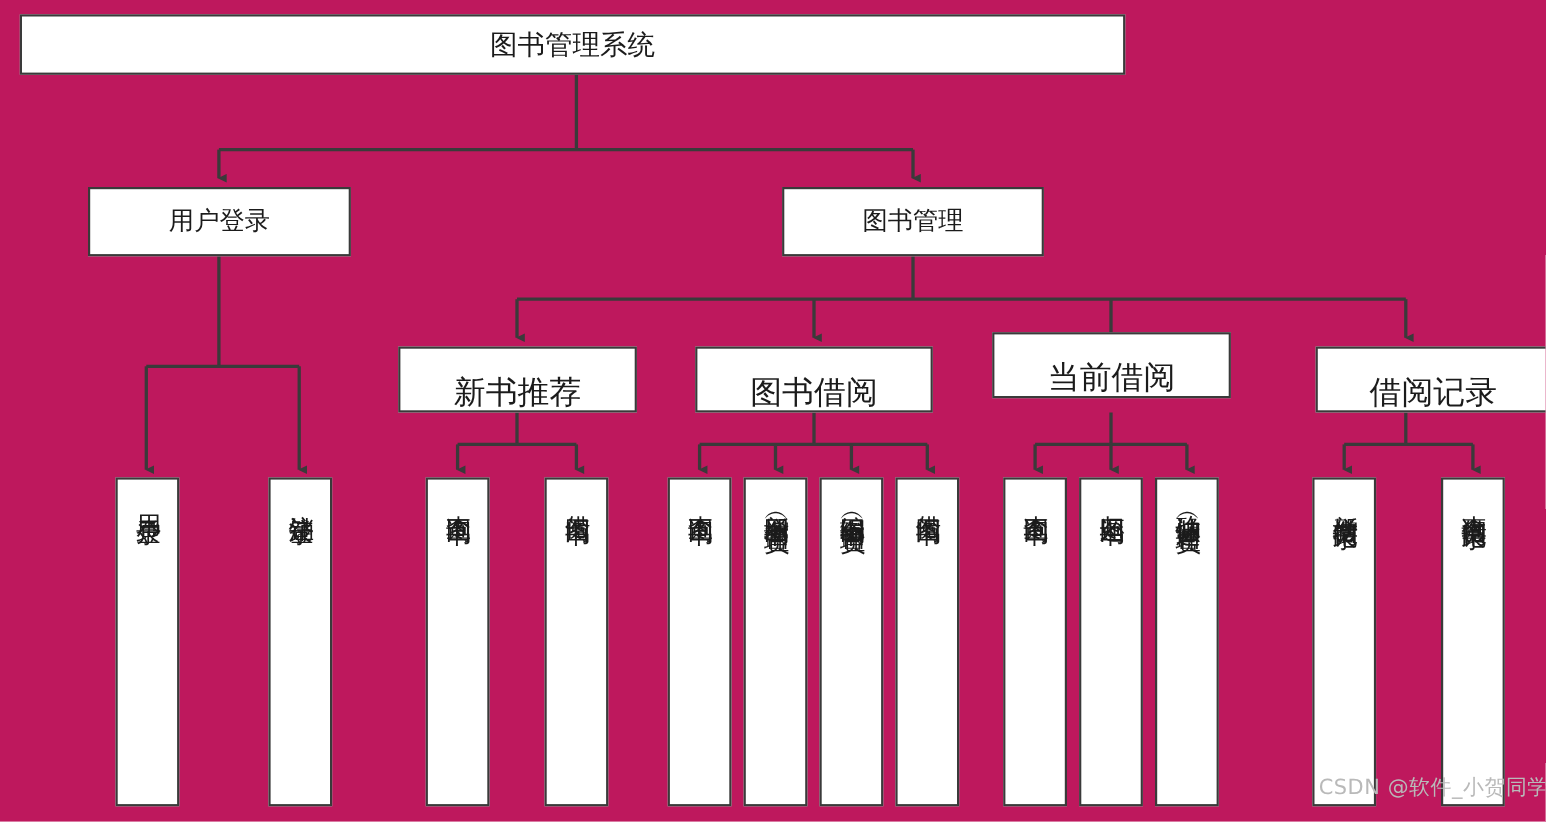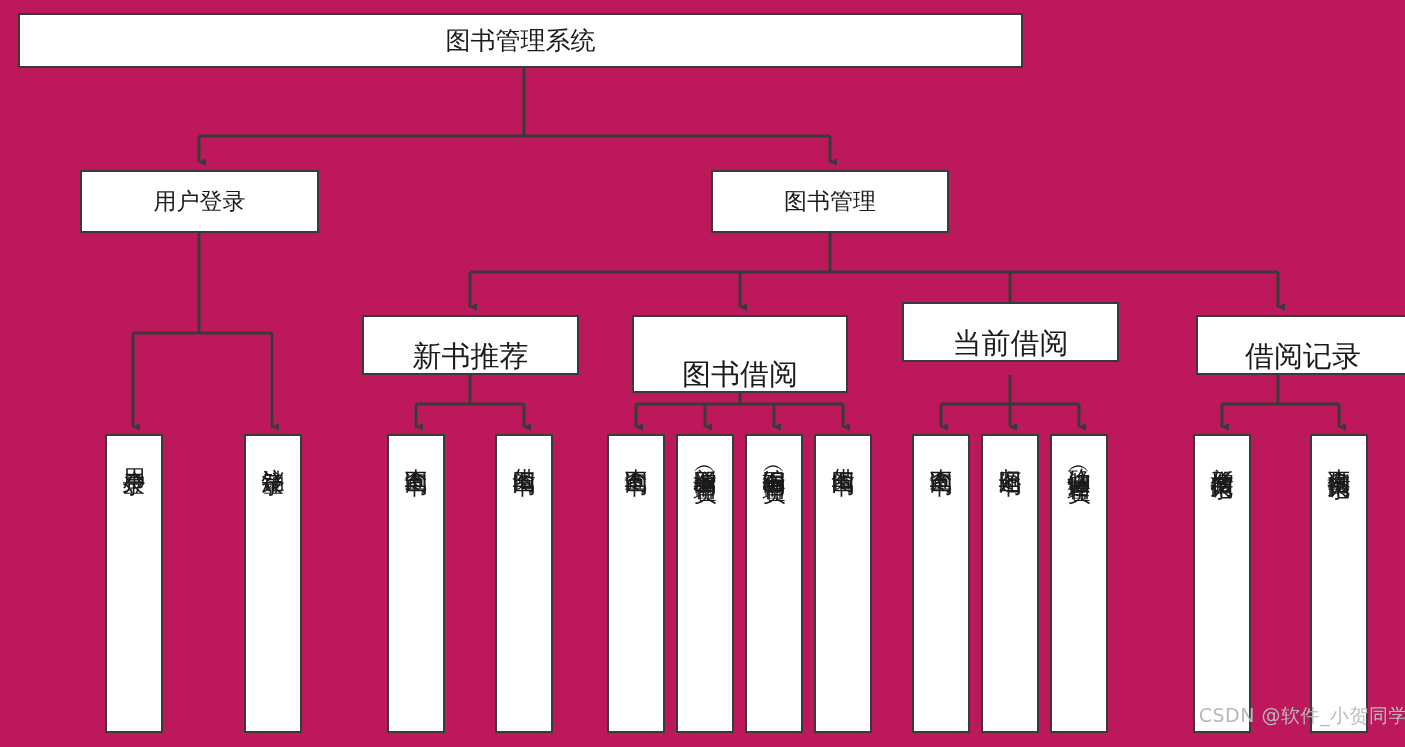"图书借阅" div.node { height: 78px -> 60px }
